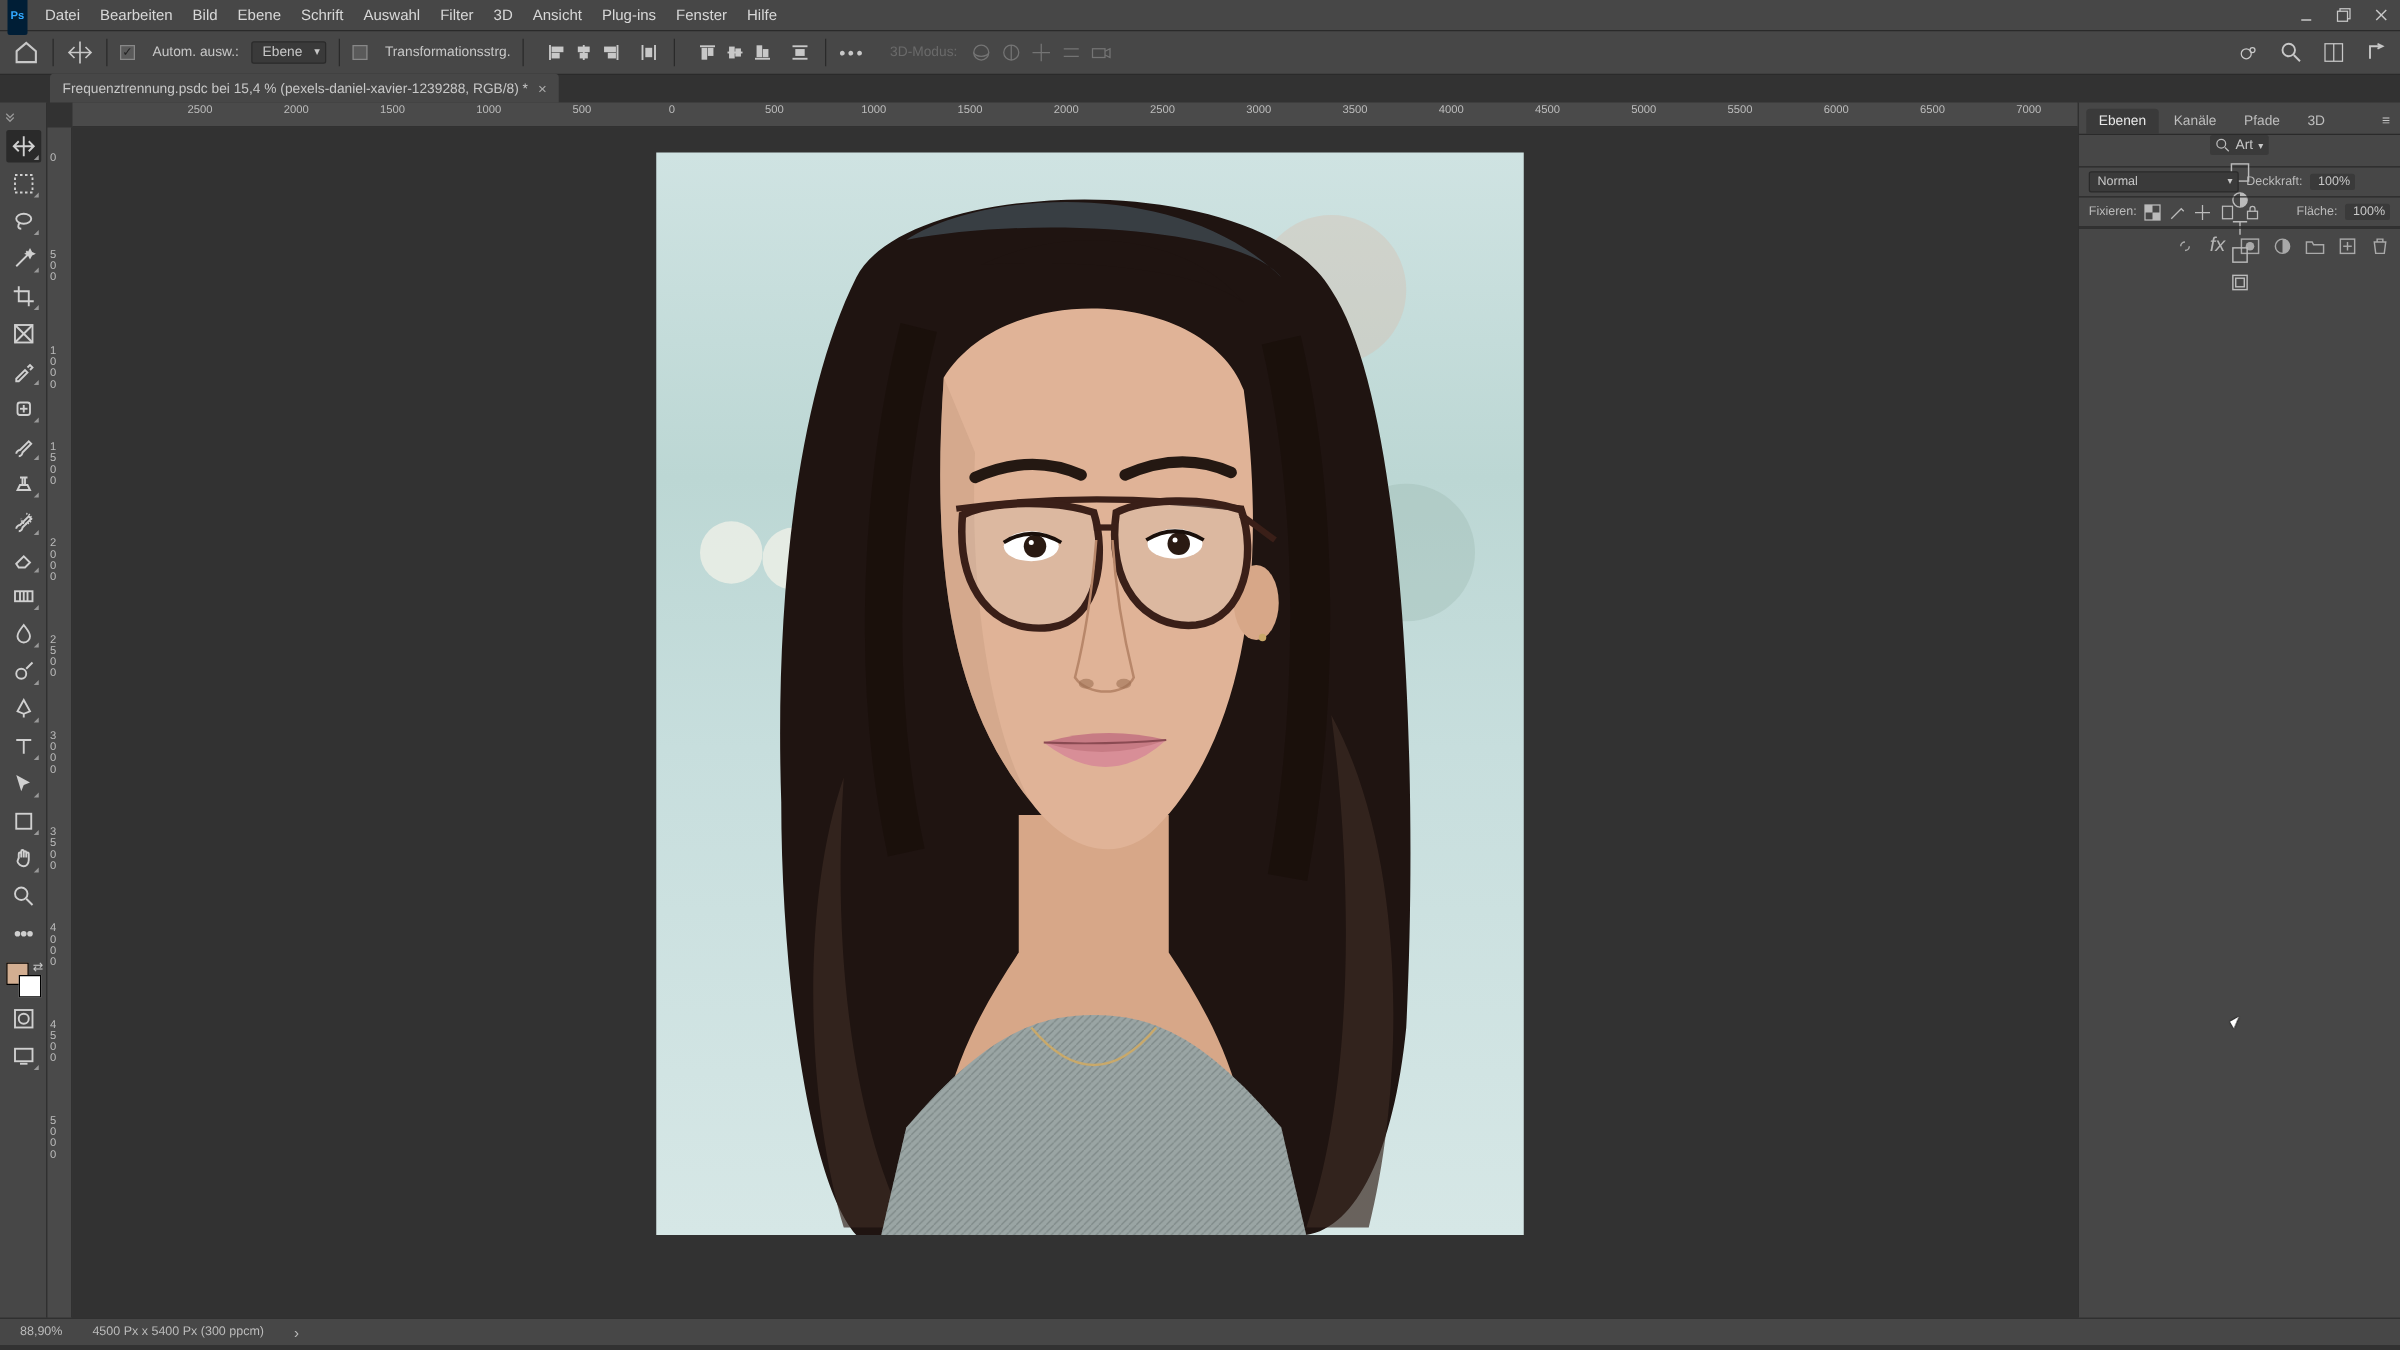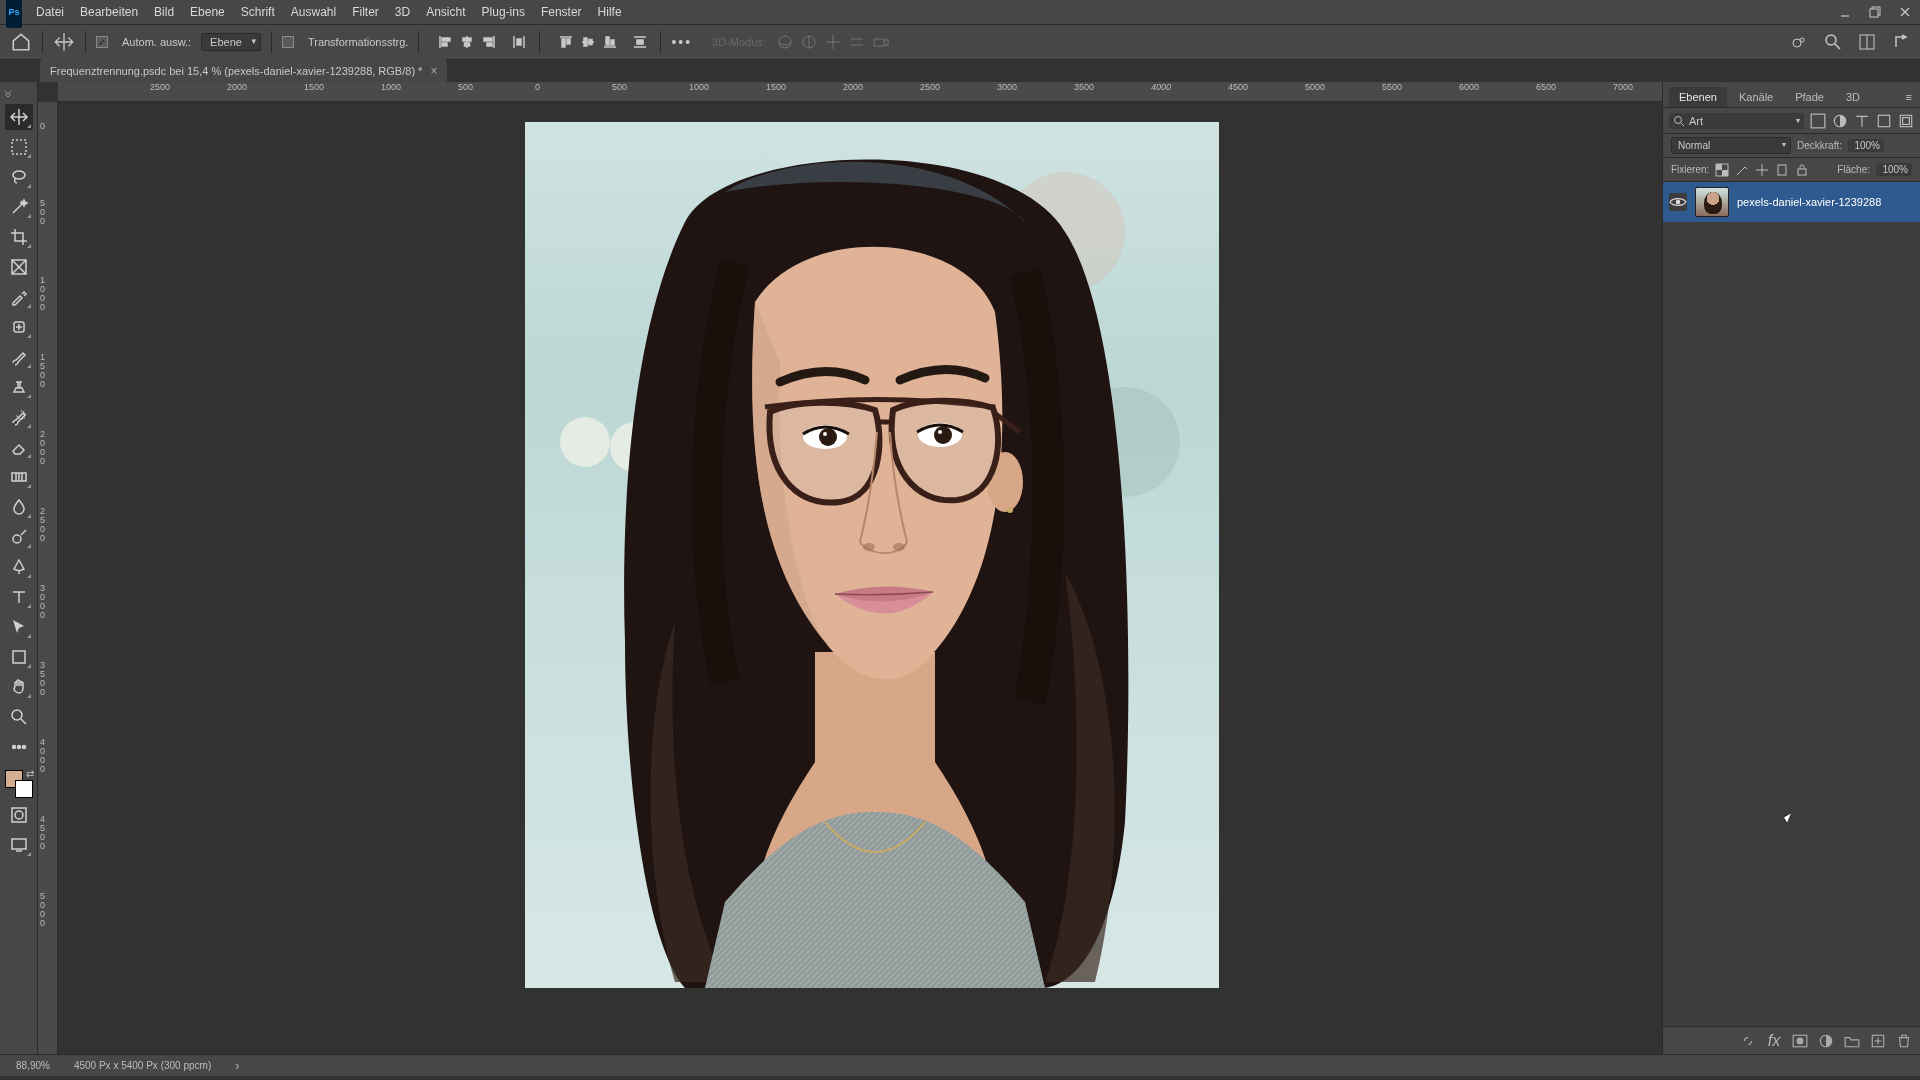"4000" span.tick { font-style: italic -> none }
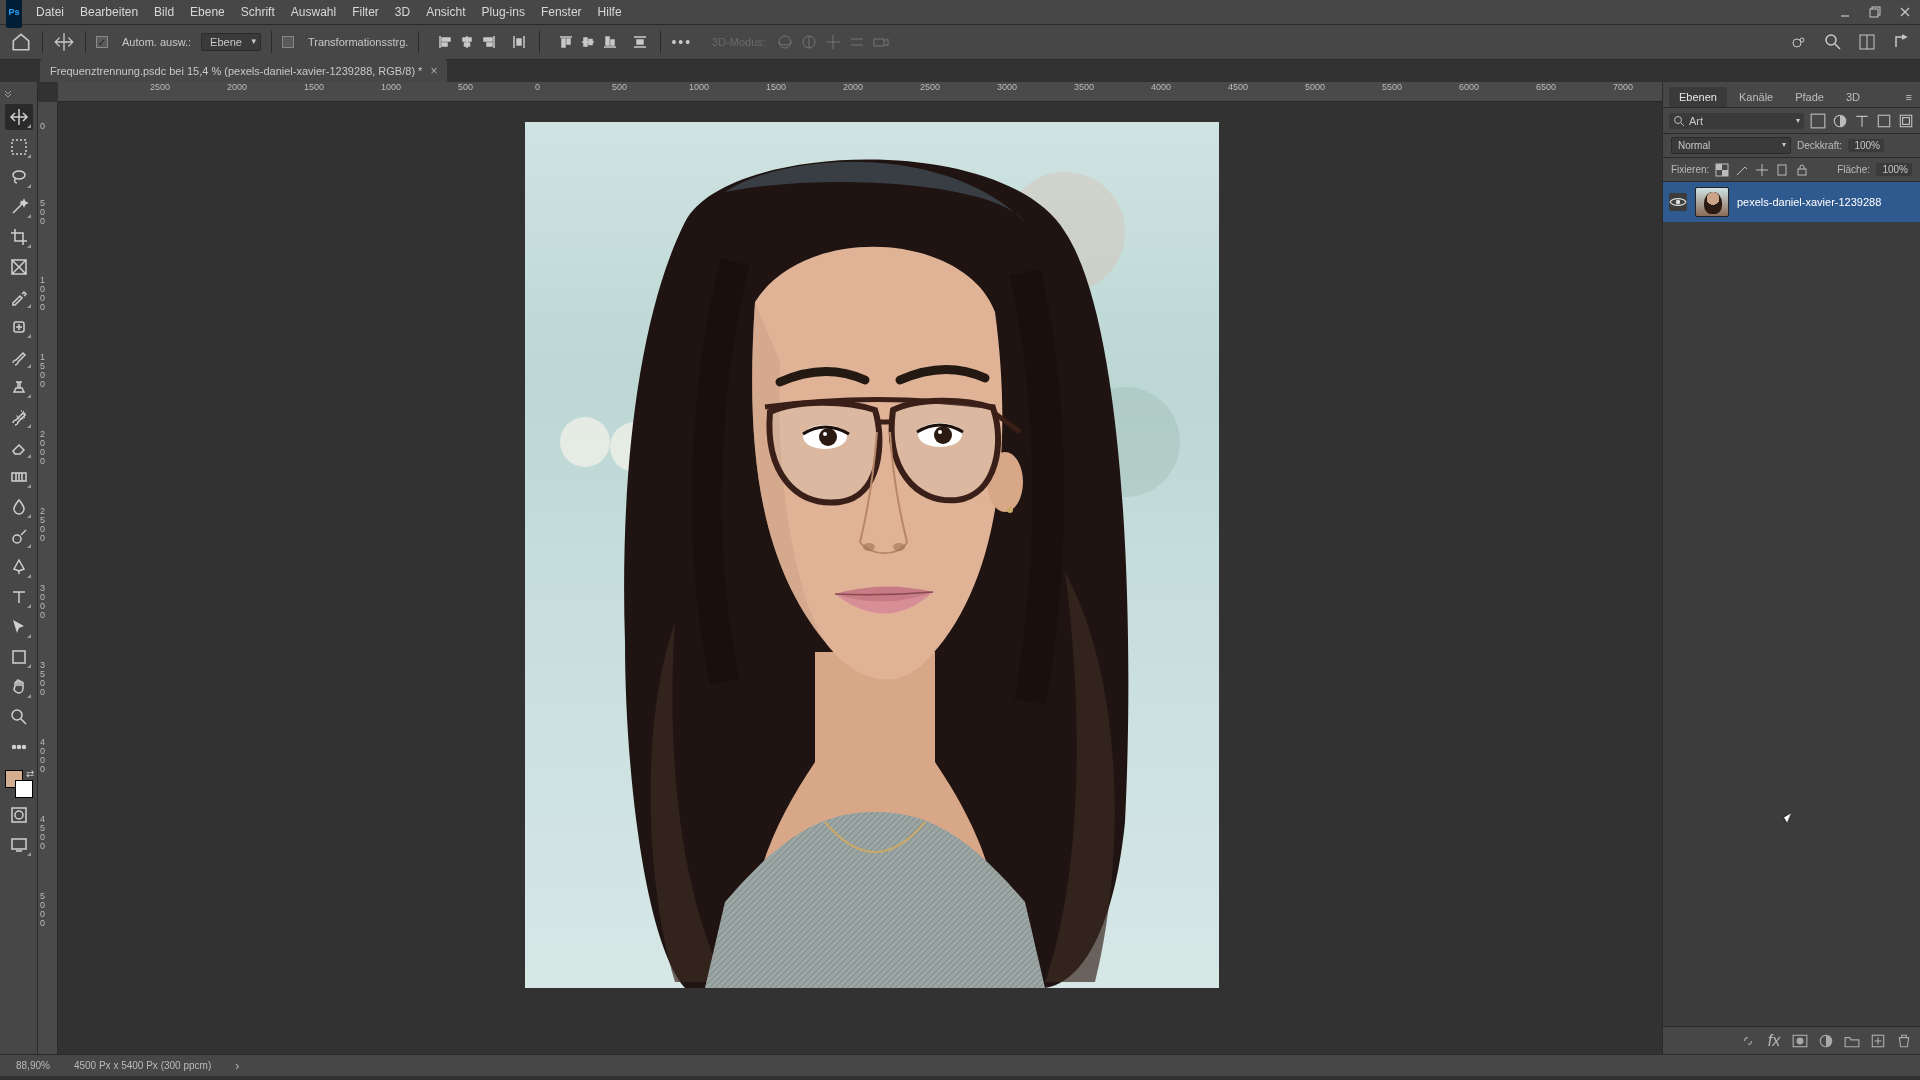"Art" .panel-search { flex-direction: none -> column }
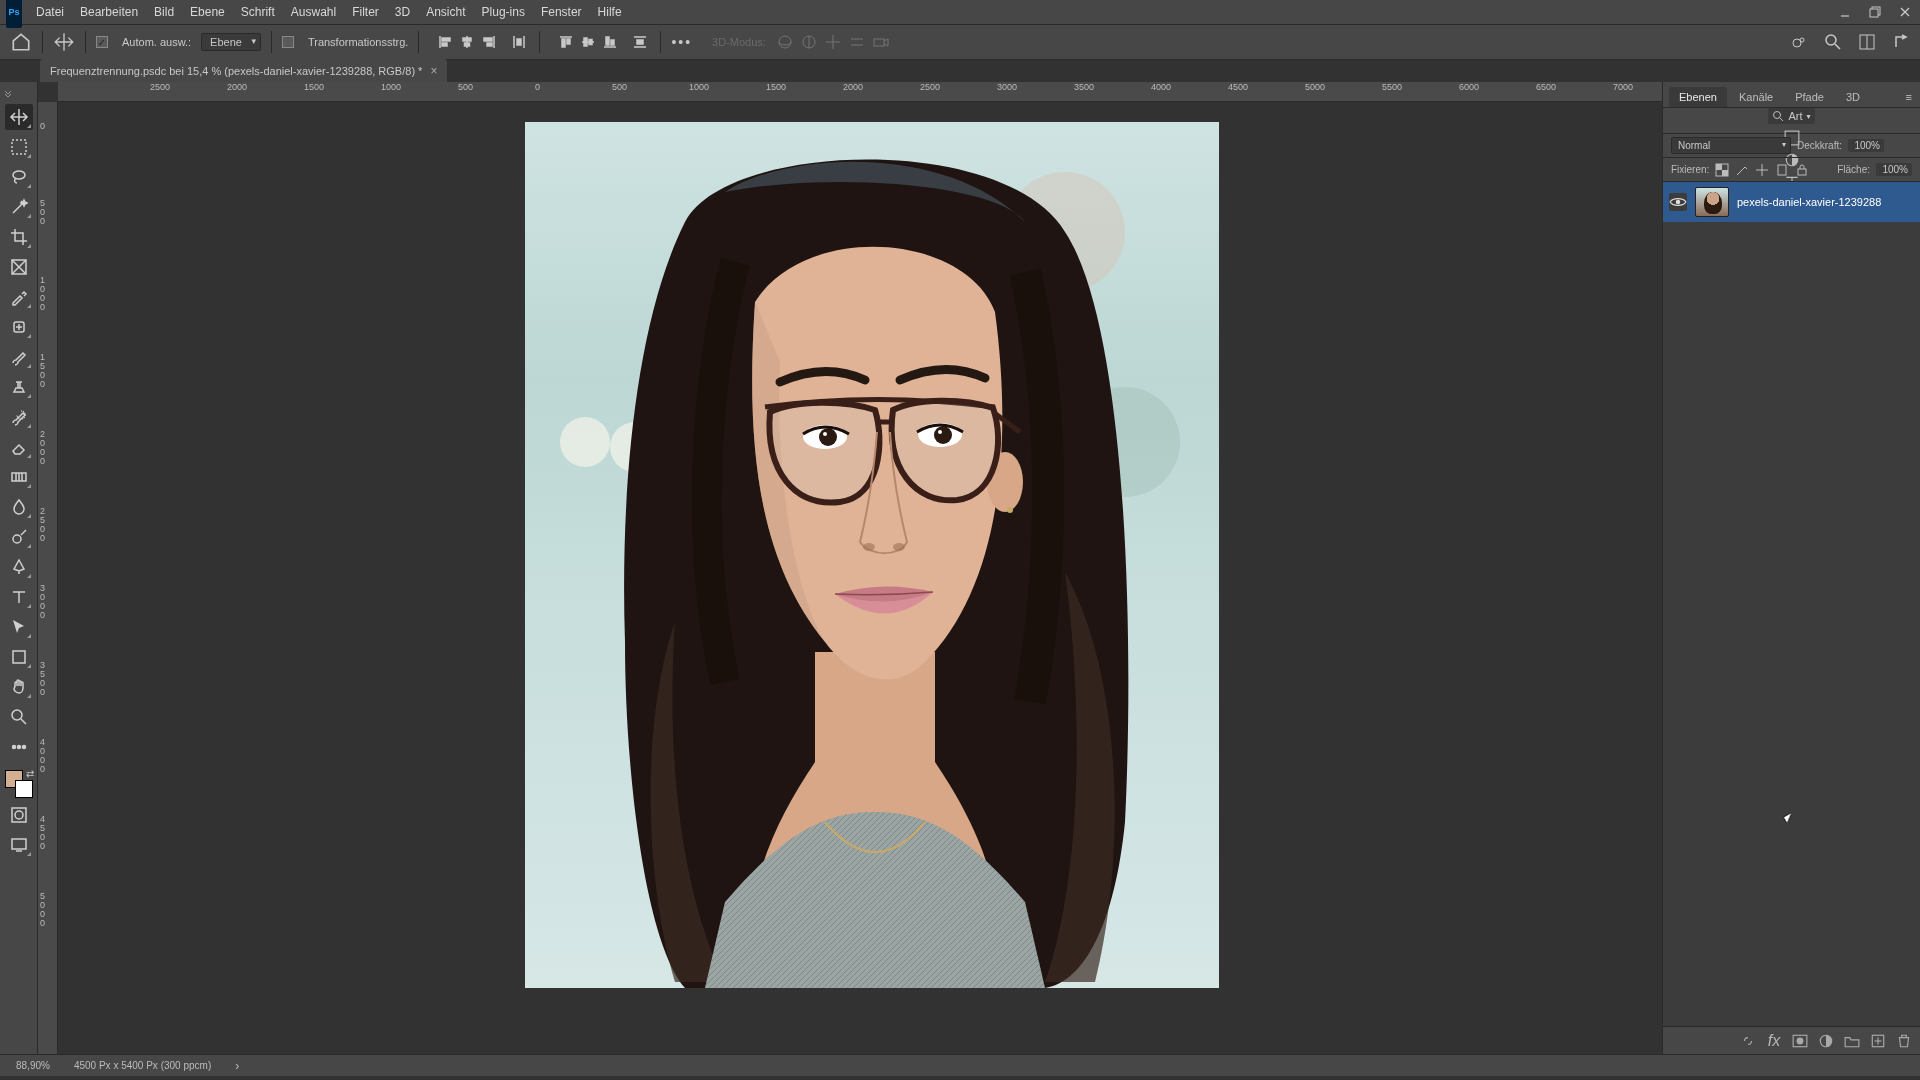"pexels-daniel-xavier-1239288" div.layer-list { html: <div> <div> <div> <svg> <path></path> <circle></circle> </svg> </div> <div></div> <span>pexels-daniel-xavier-1239288</span> </div> </div> -> none }
